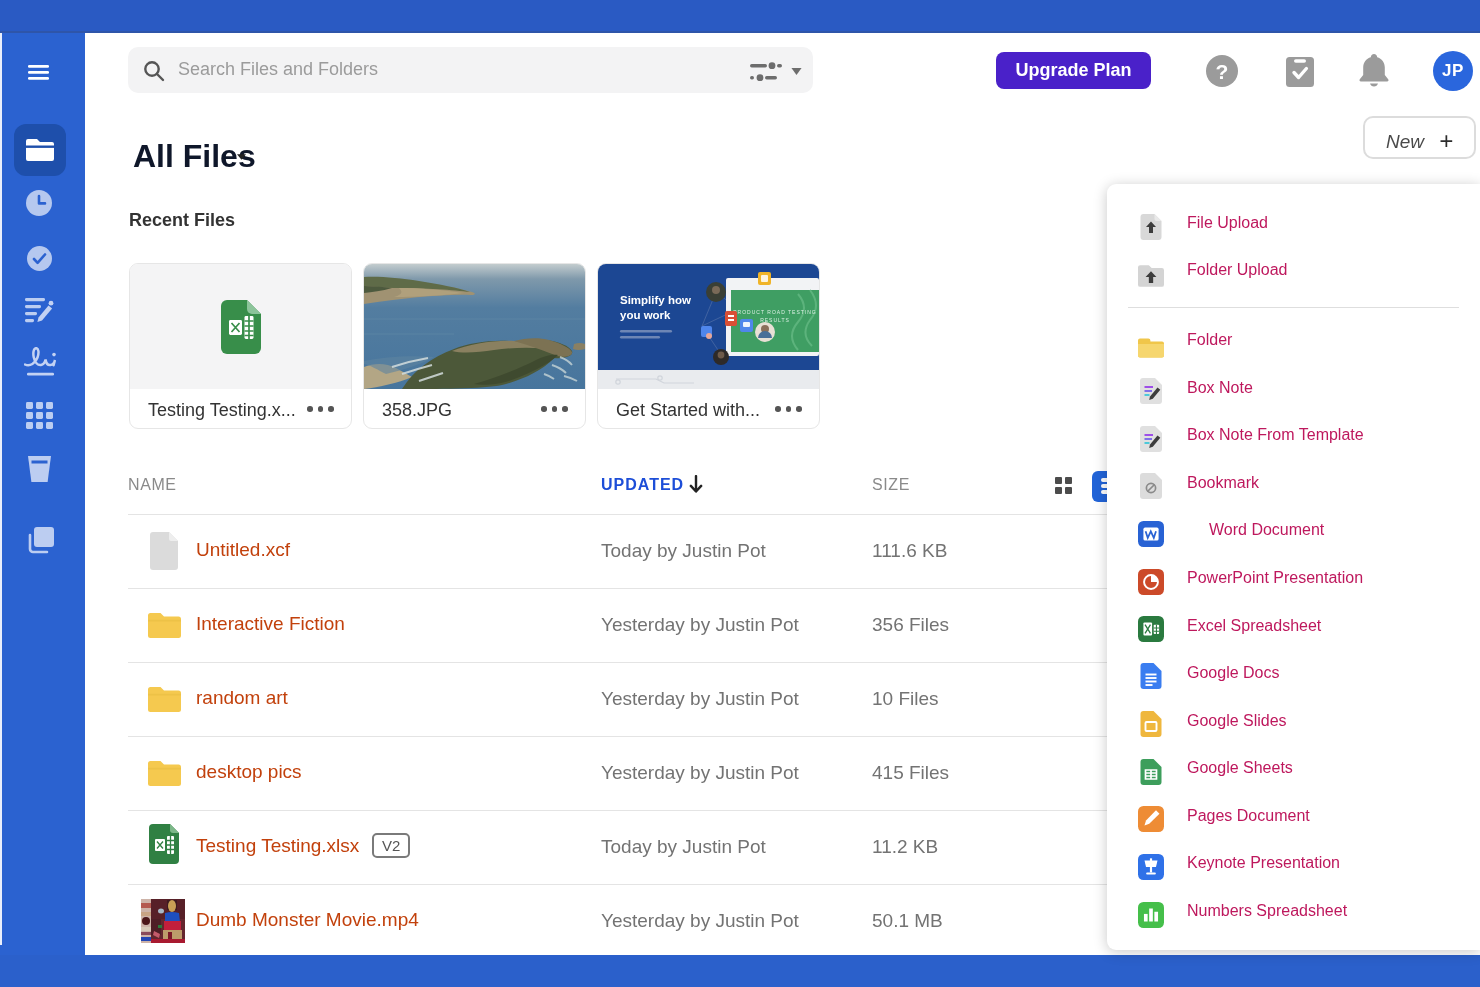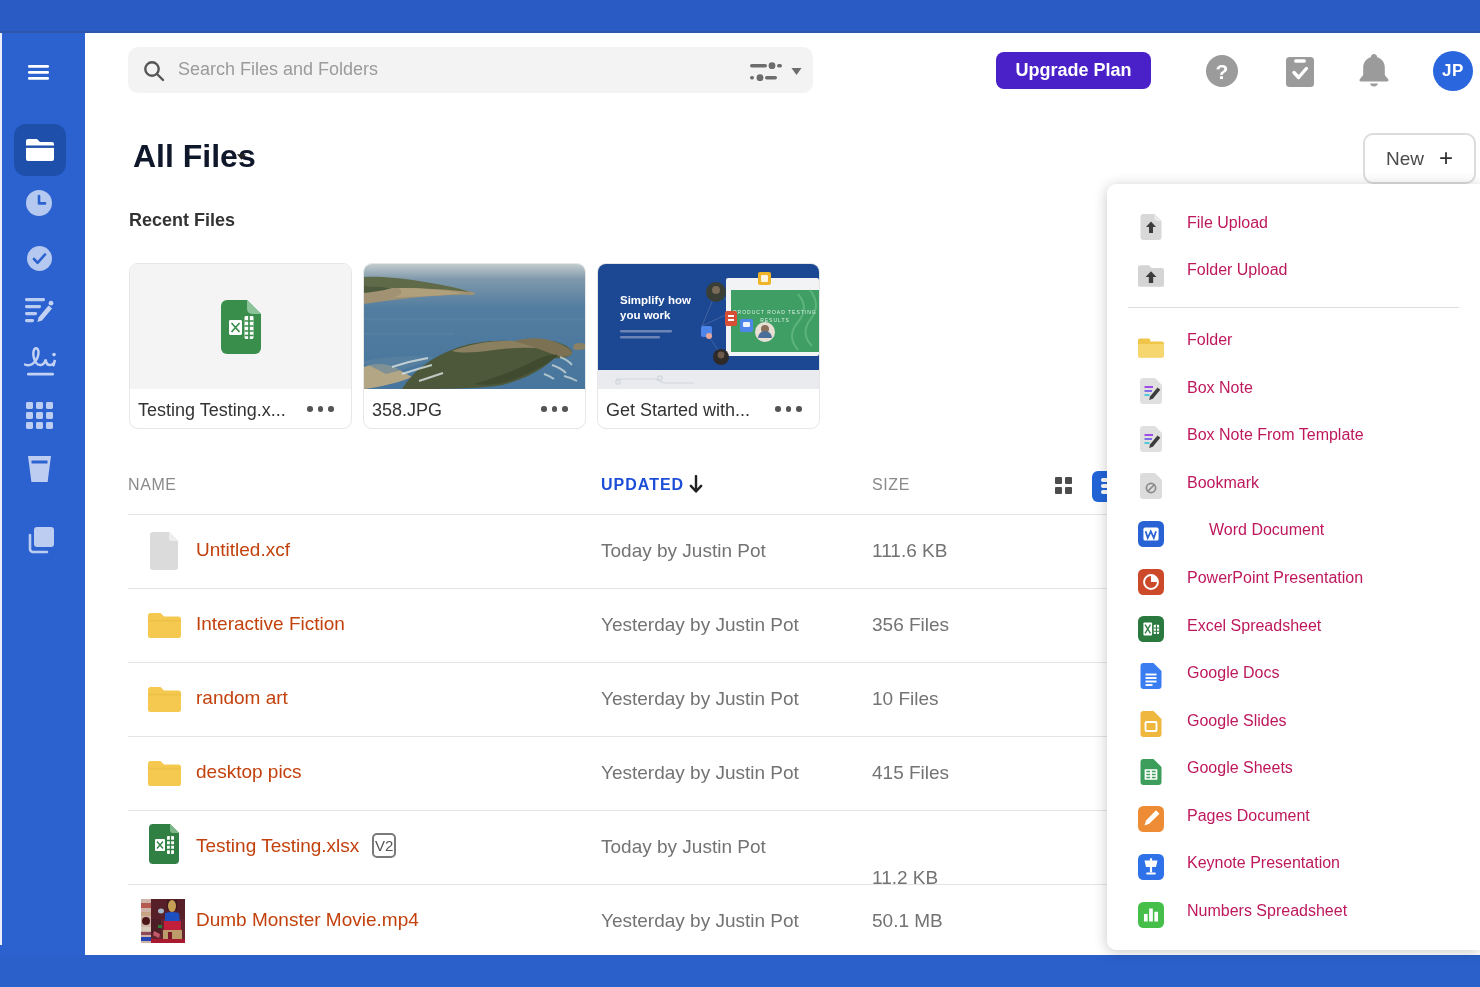"New" #newbtn { font-style: none -> italic; height: 51px -> 43px; top: 100px -> 83px }
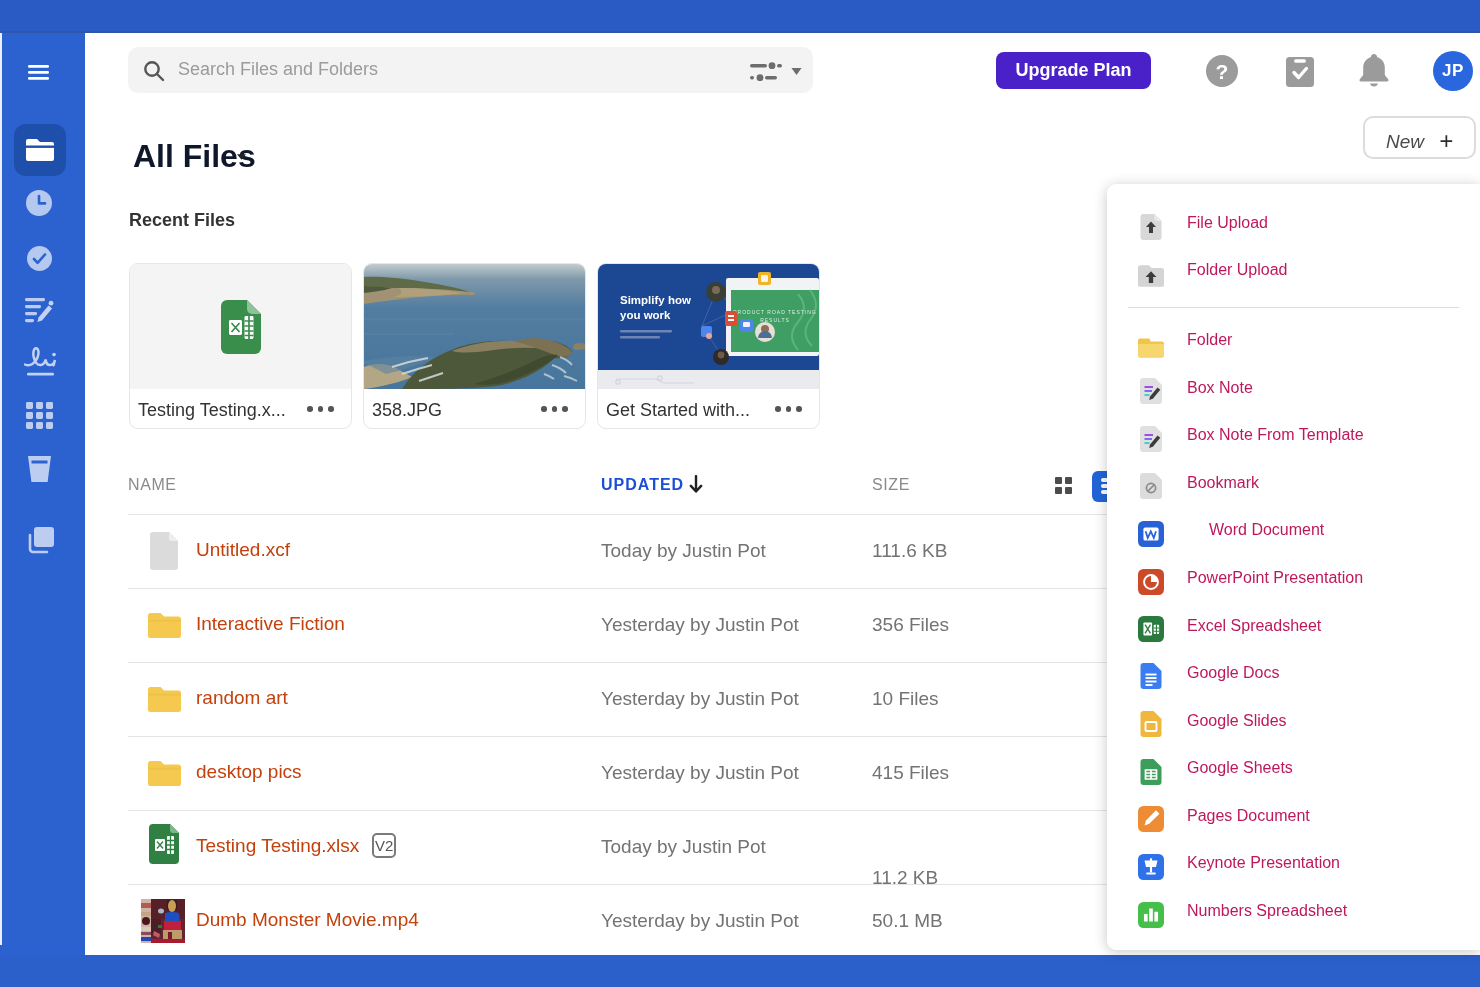"Testing Testing.x..." .card .fname { left: 8px -> 18px }
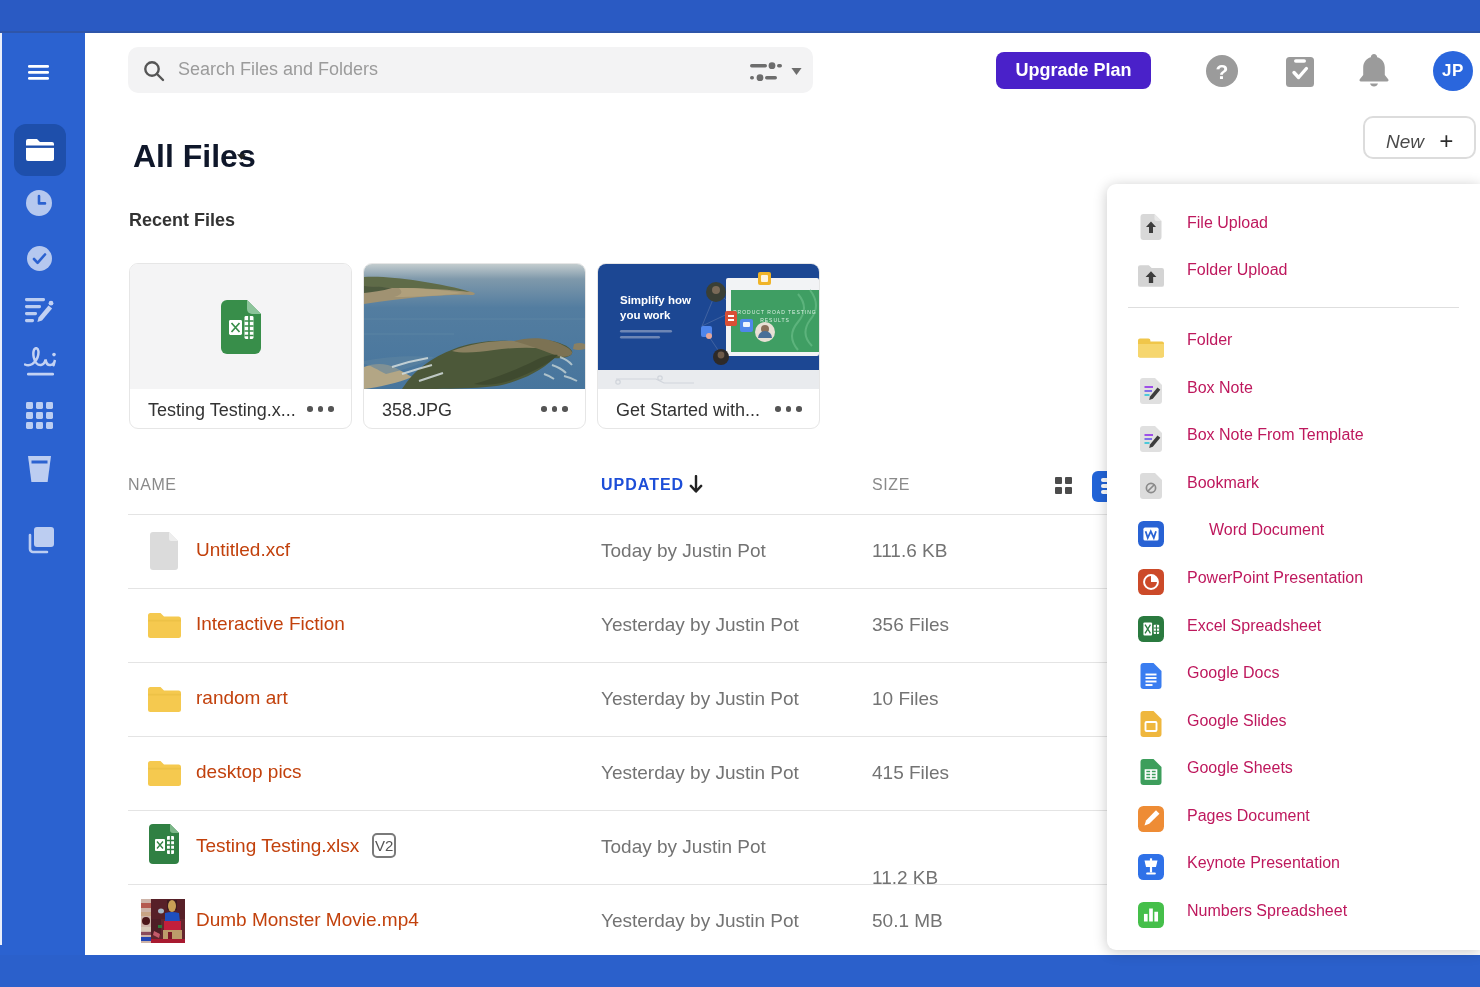"V2" span.abs { padding: 2px 1px 2px -> 2px 8px 2px }
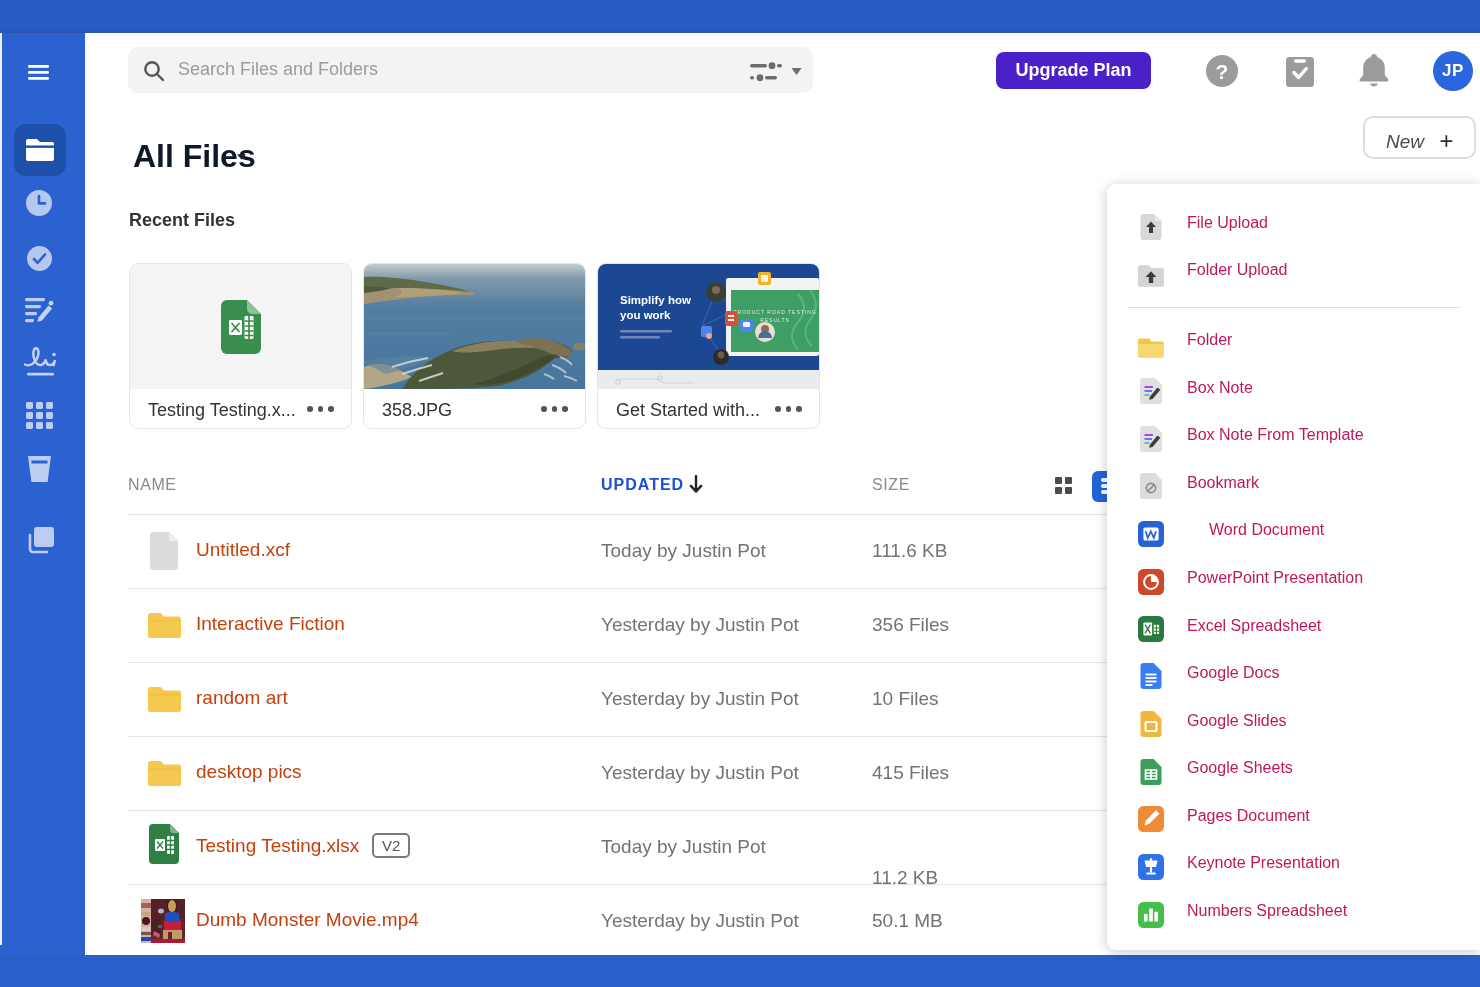"11.2 KB" span.row-size { top: 834px -> 803px }
